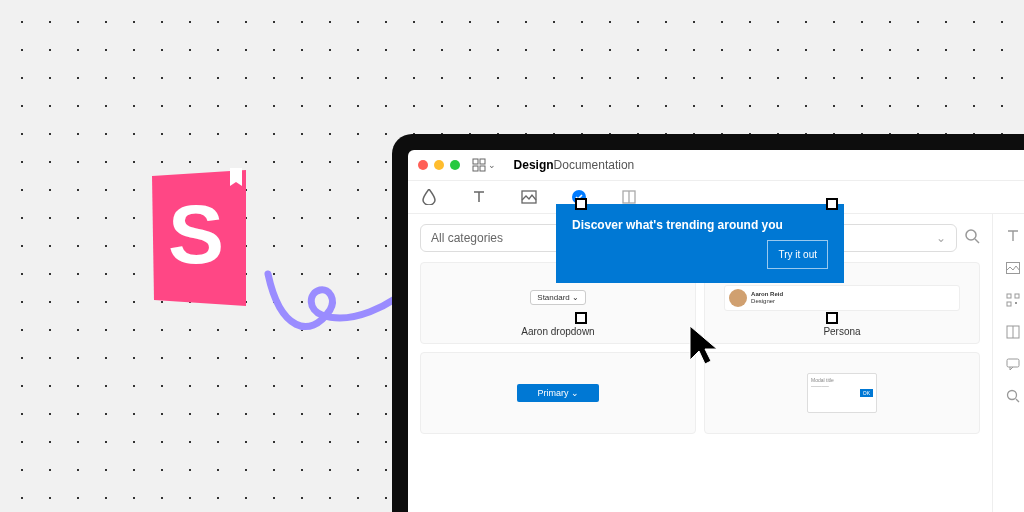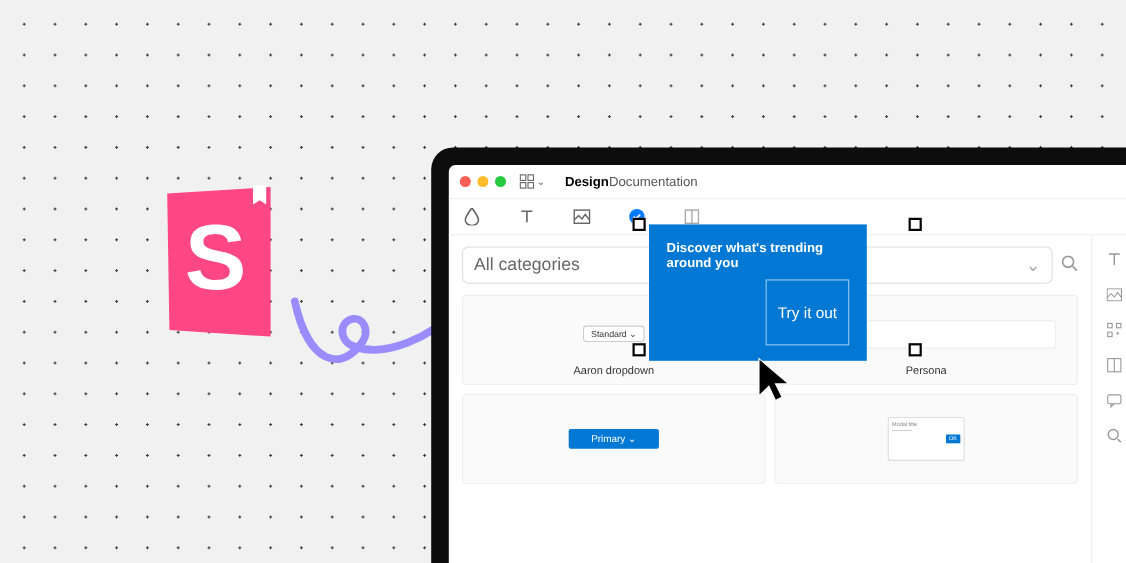"Discover what's trending around you" .callout { left: 590px -> 556px; width: 198px -> 288px }
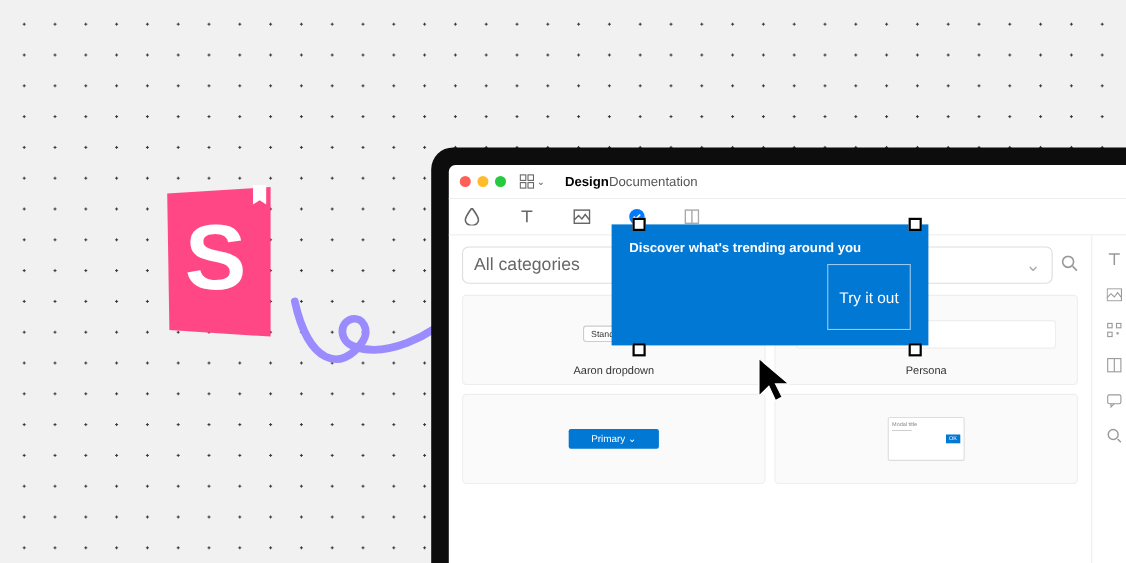"All categories" .cat-select { font-size: 16px -> 12px }
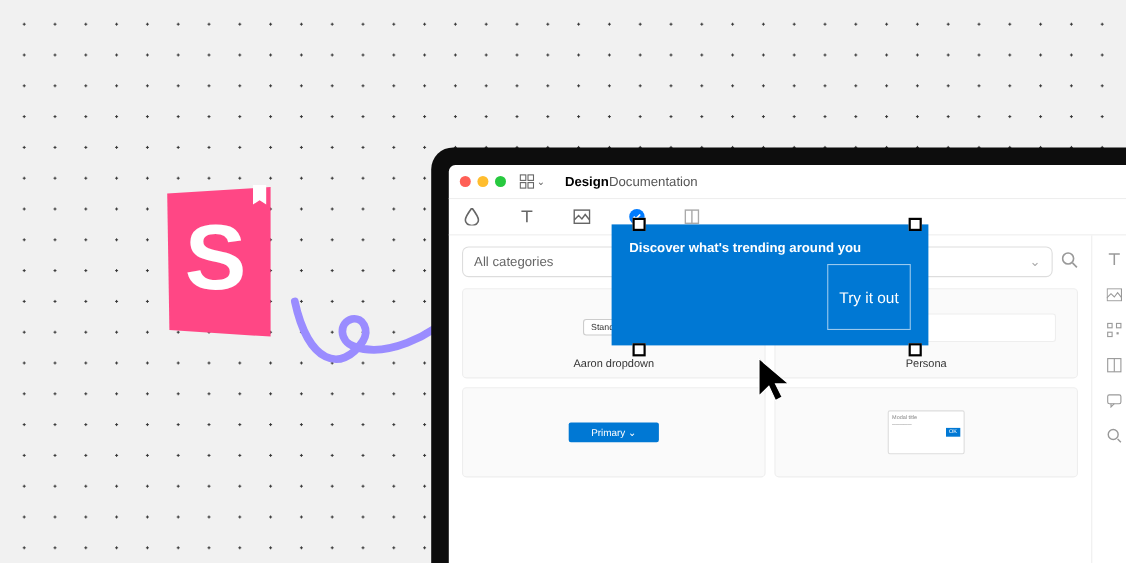"Try it out" .callout .try-btn { font-size: 14px -> 10px; padding: 21px 10px -> 8px 10px }
